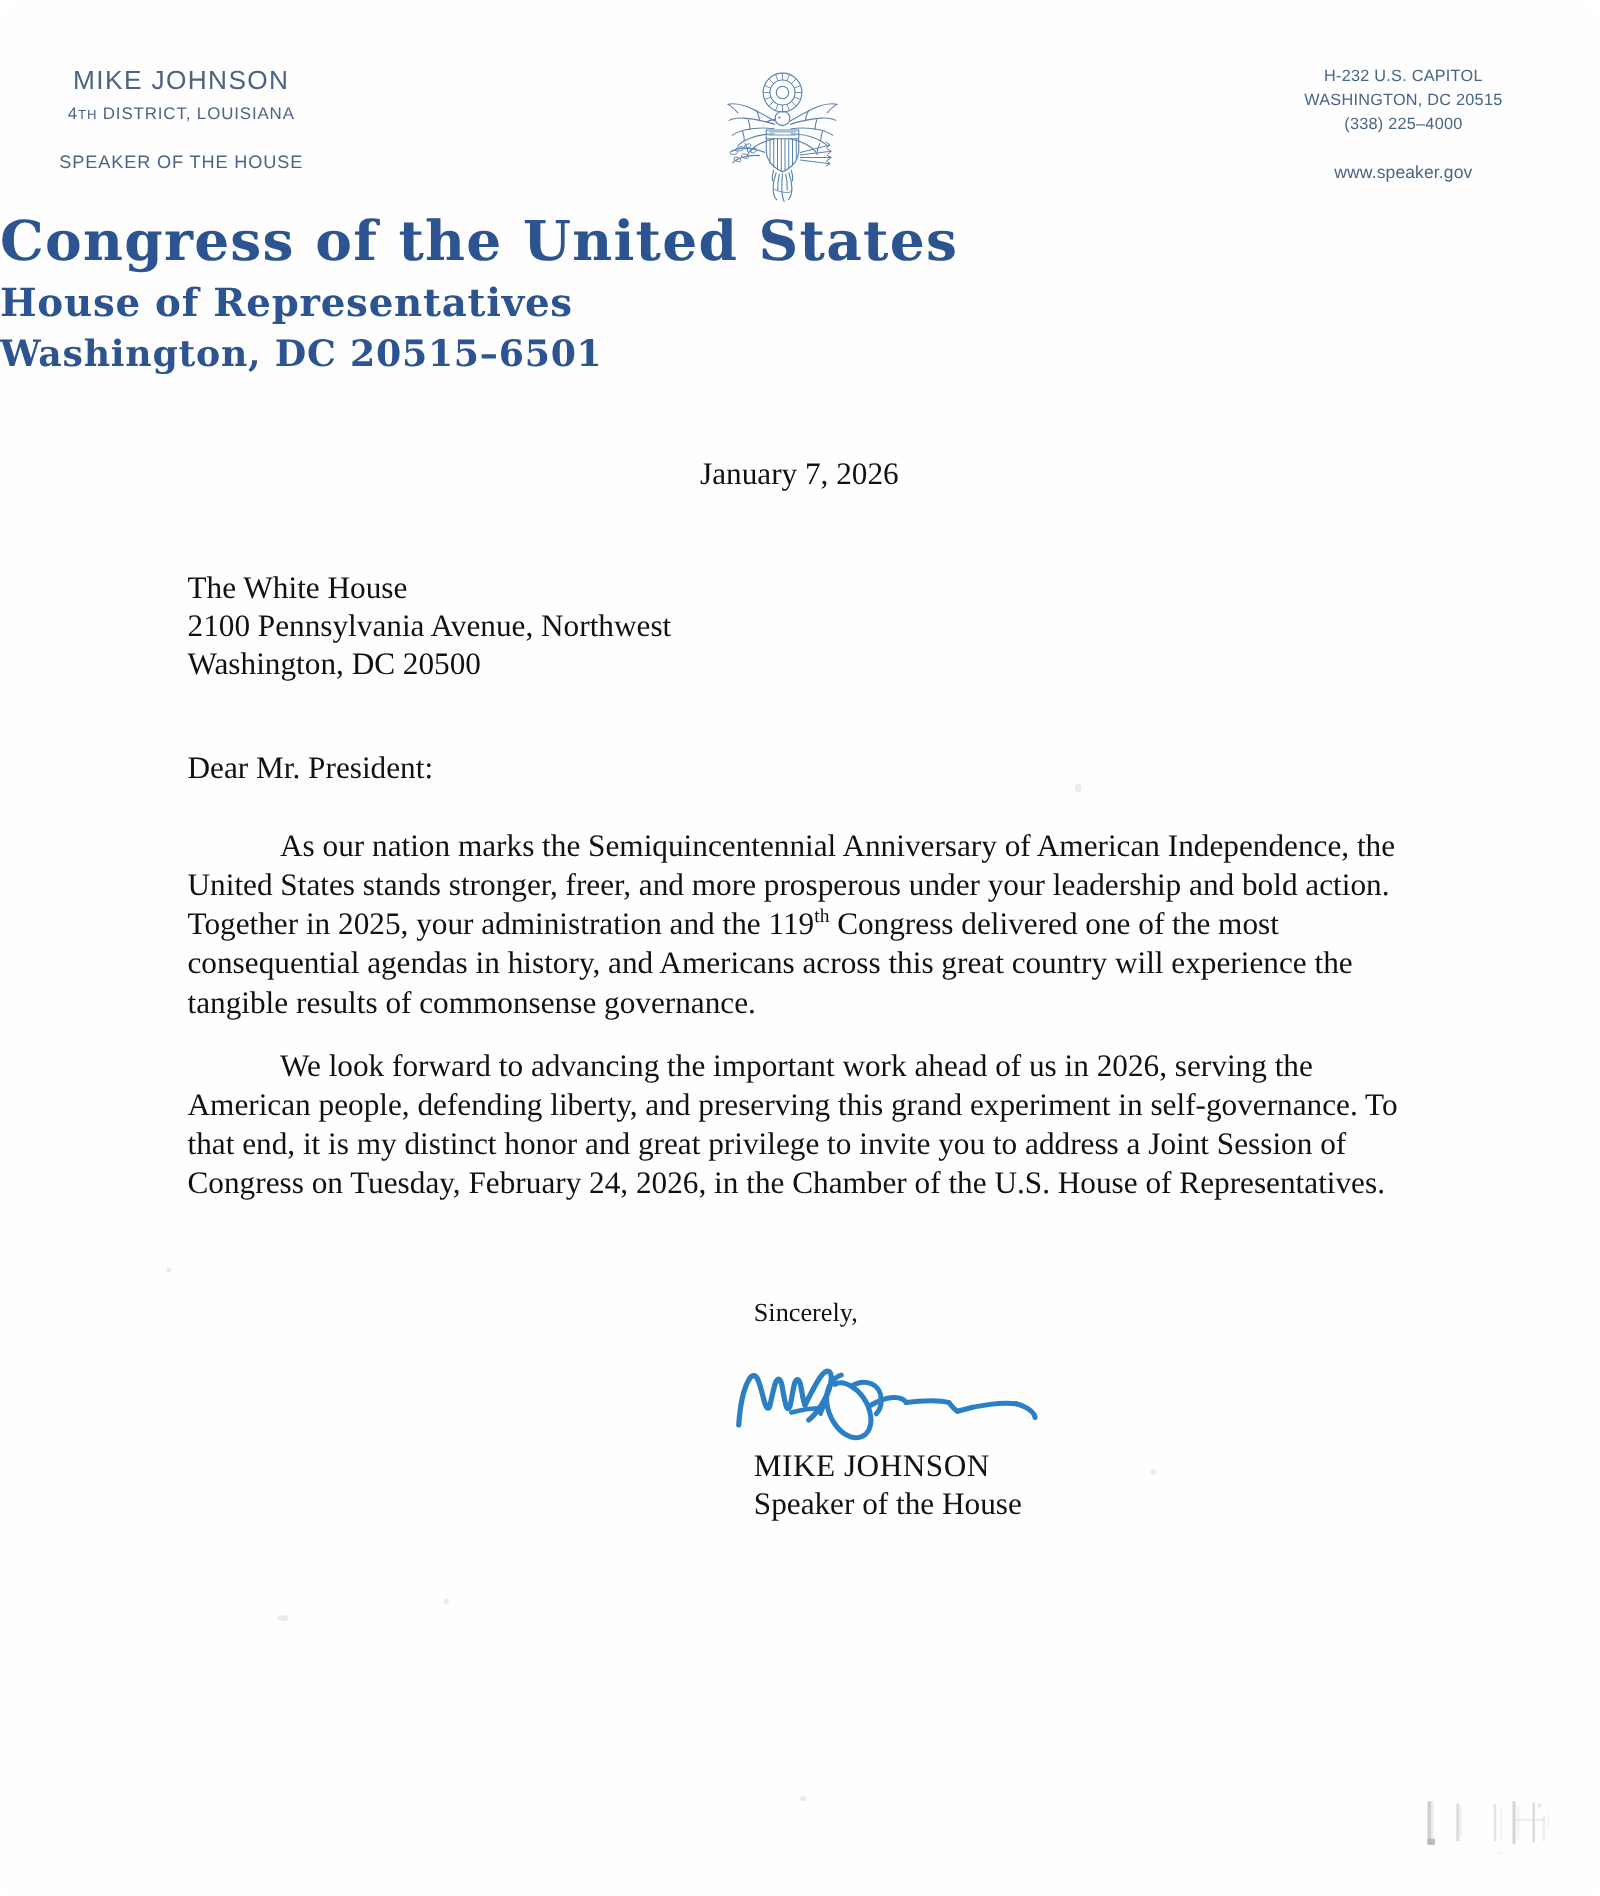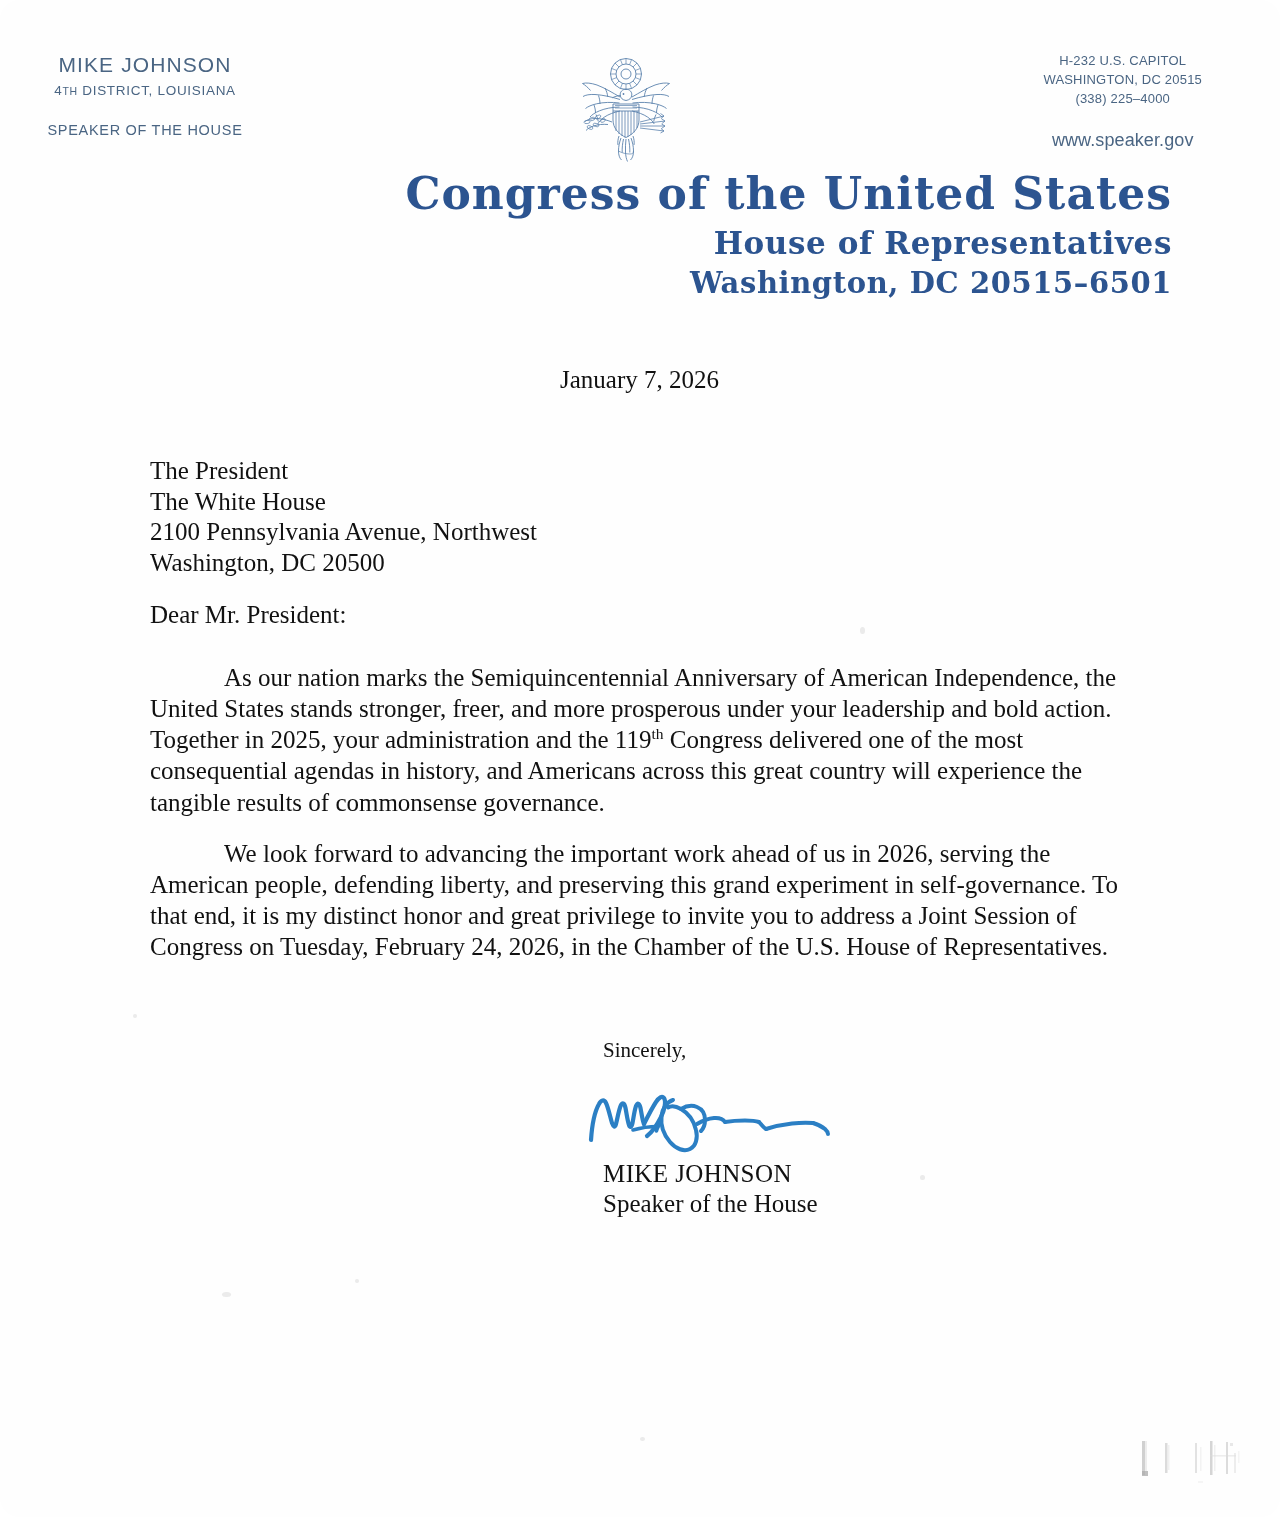"www.speaker.gov" .lh-web { font-size: 18px -> 14px }
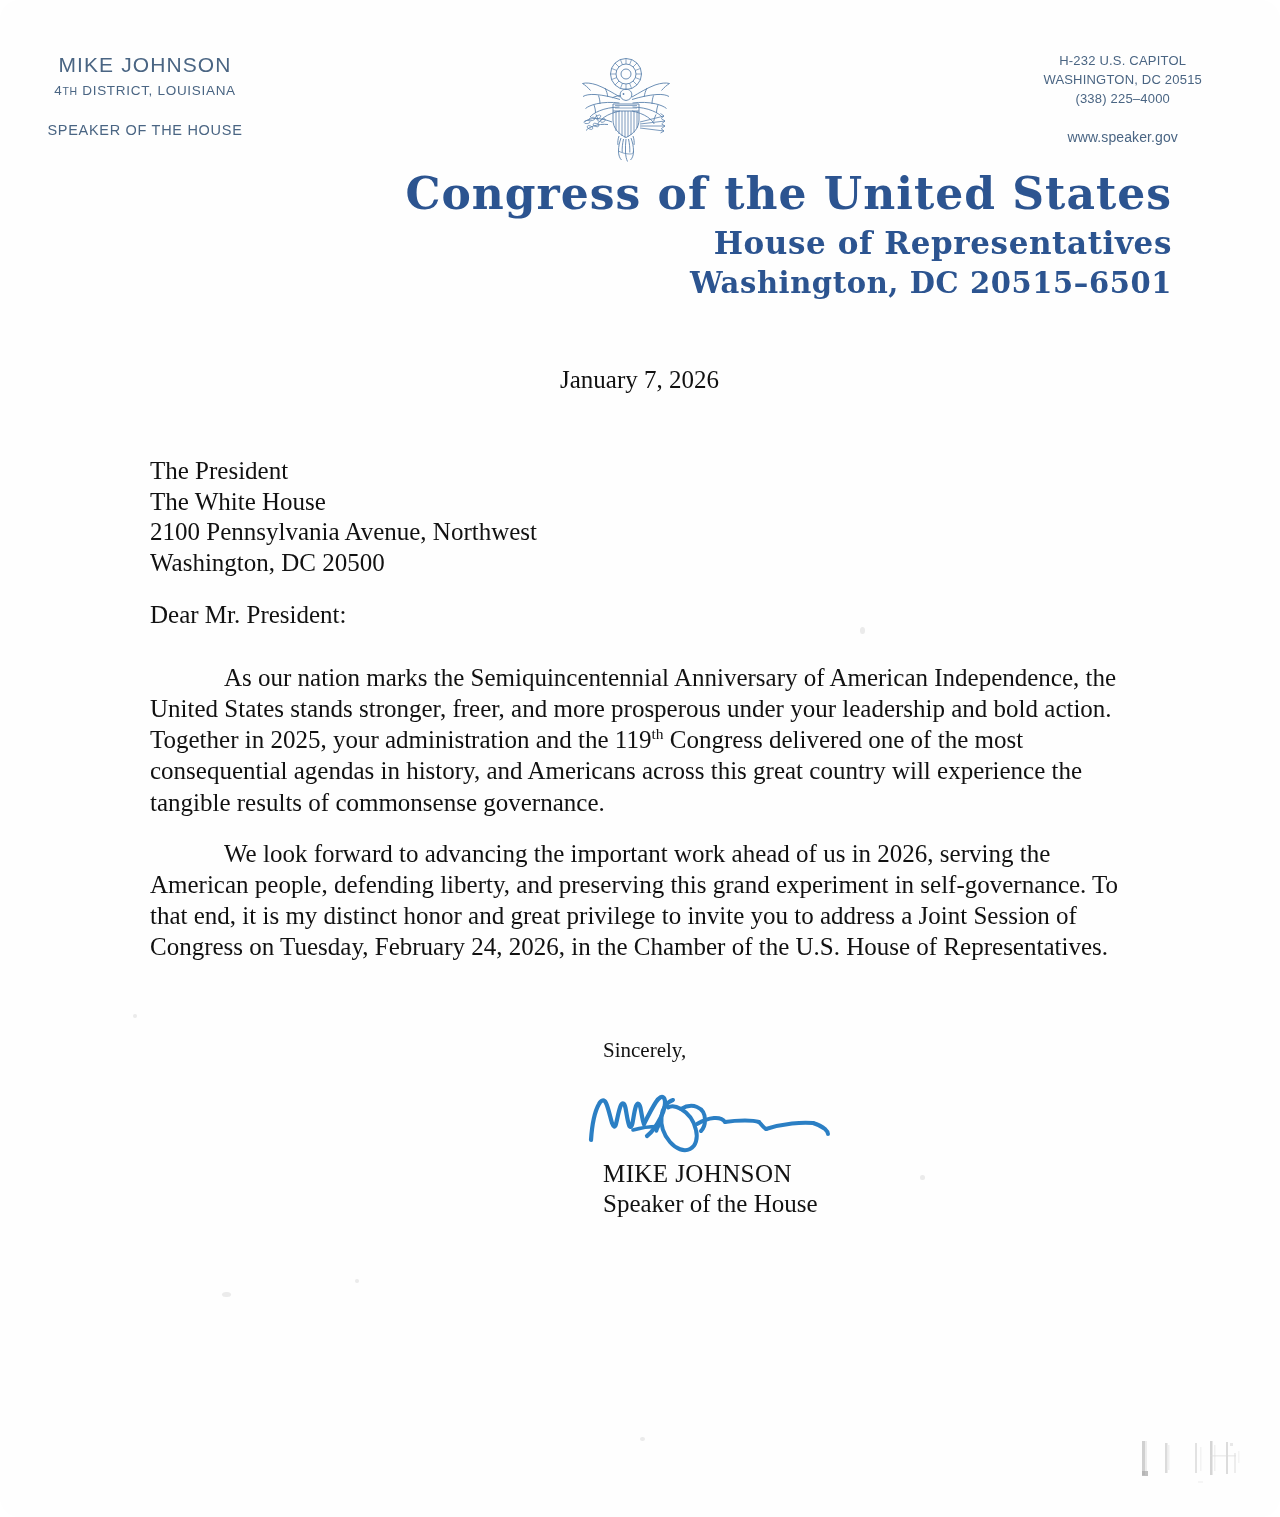"Congress of the United States" .masthead { text-align: right -> left }
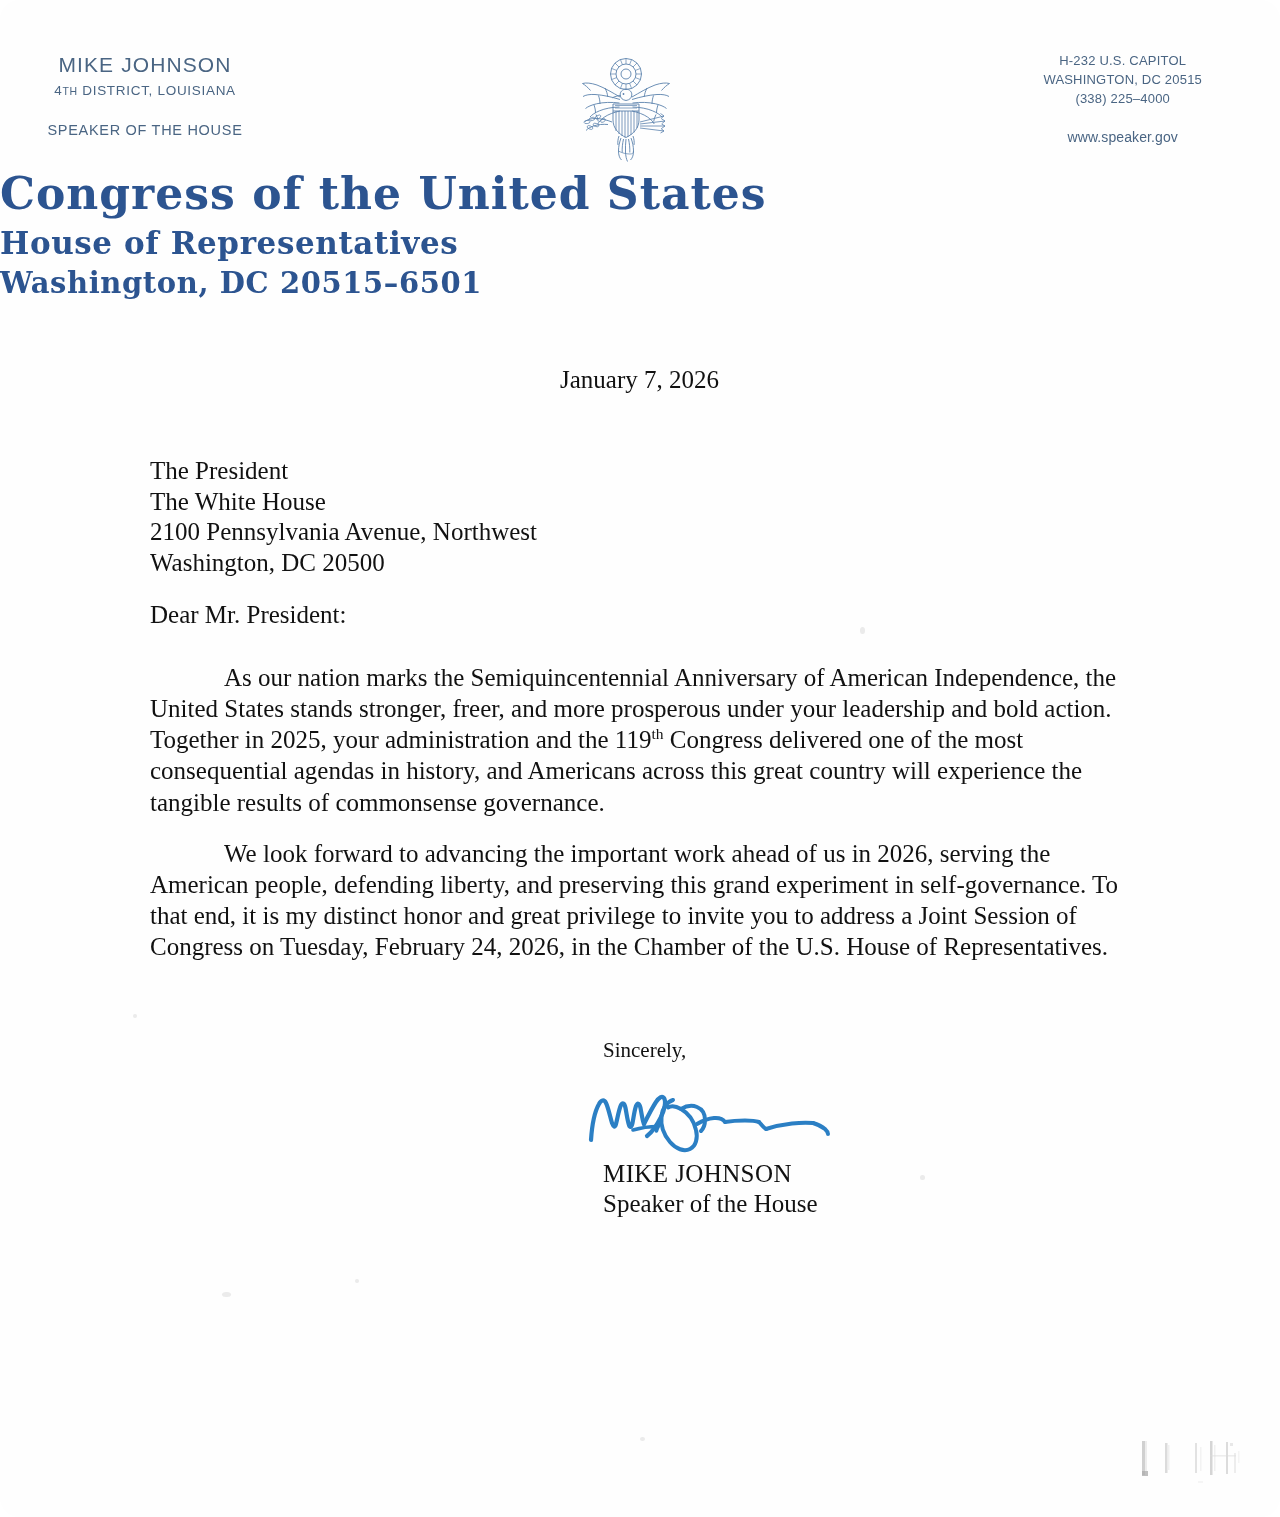"The President" div { html: <div>The President</div> -> none }
